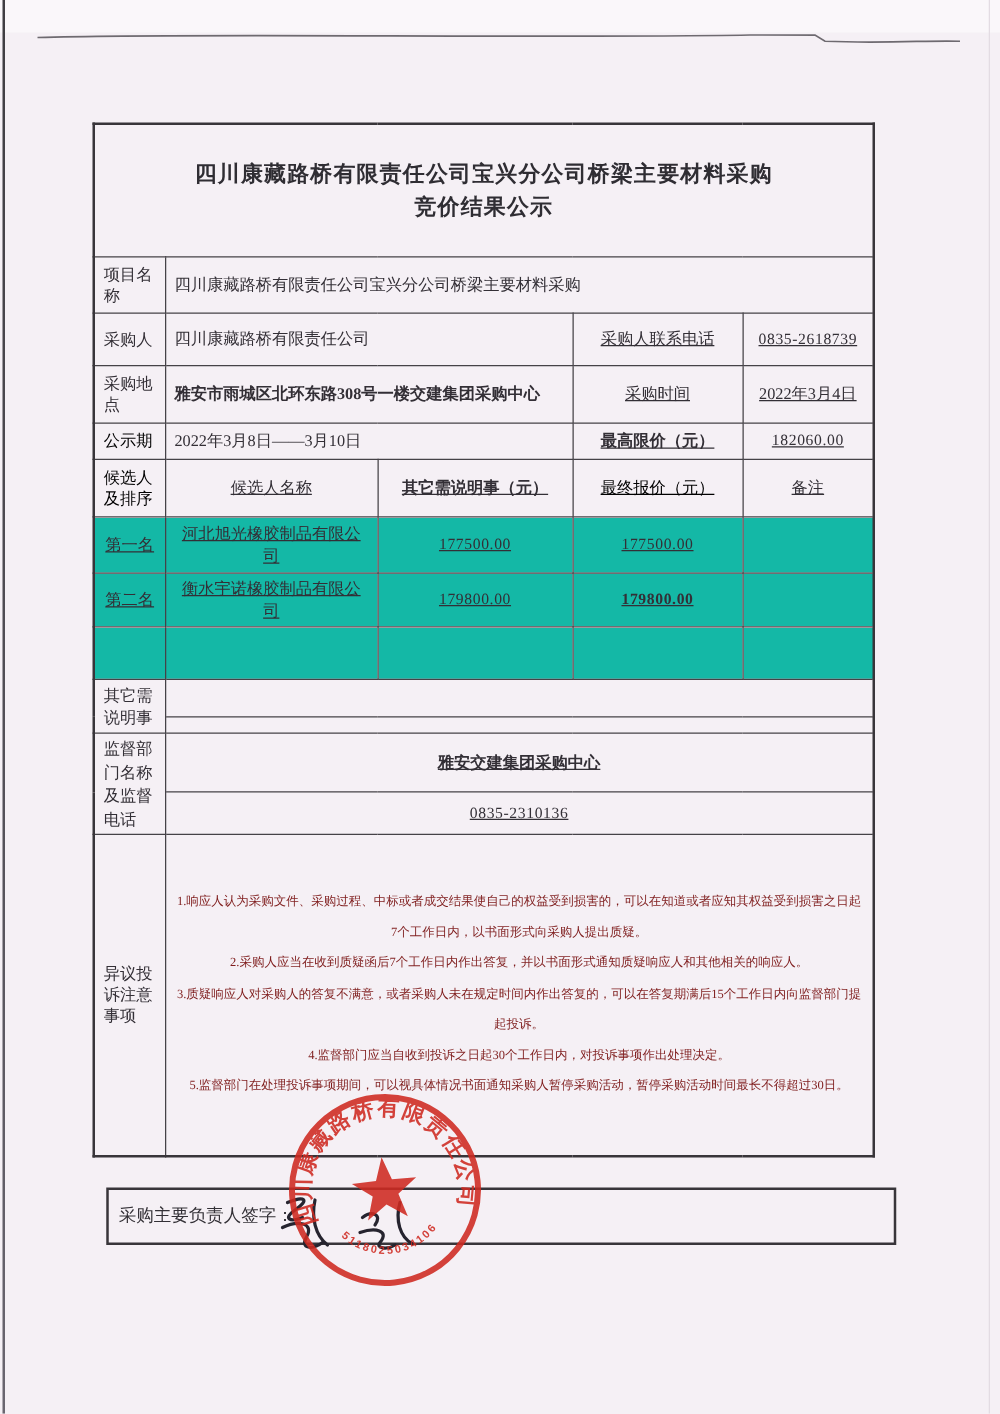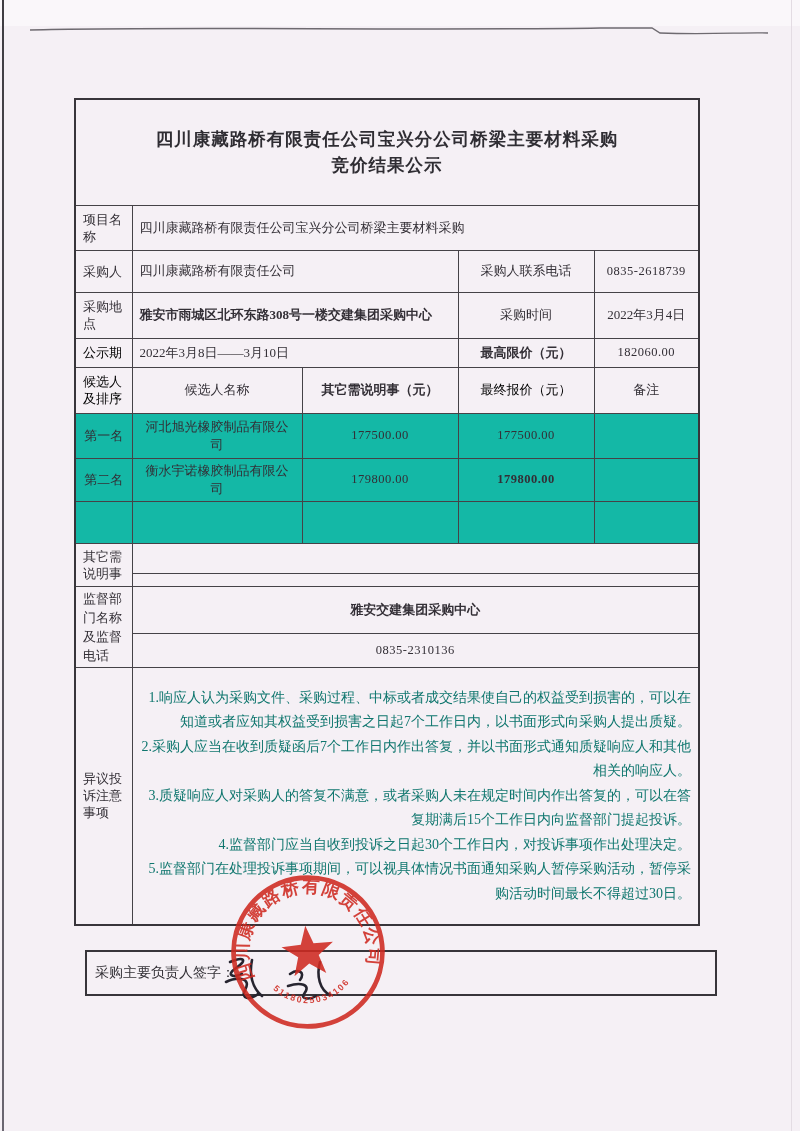"采购人联系电话" td.ctr { text-decoration: none -> underline }
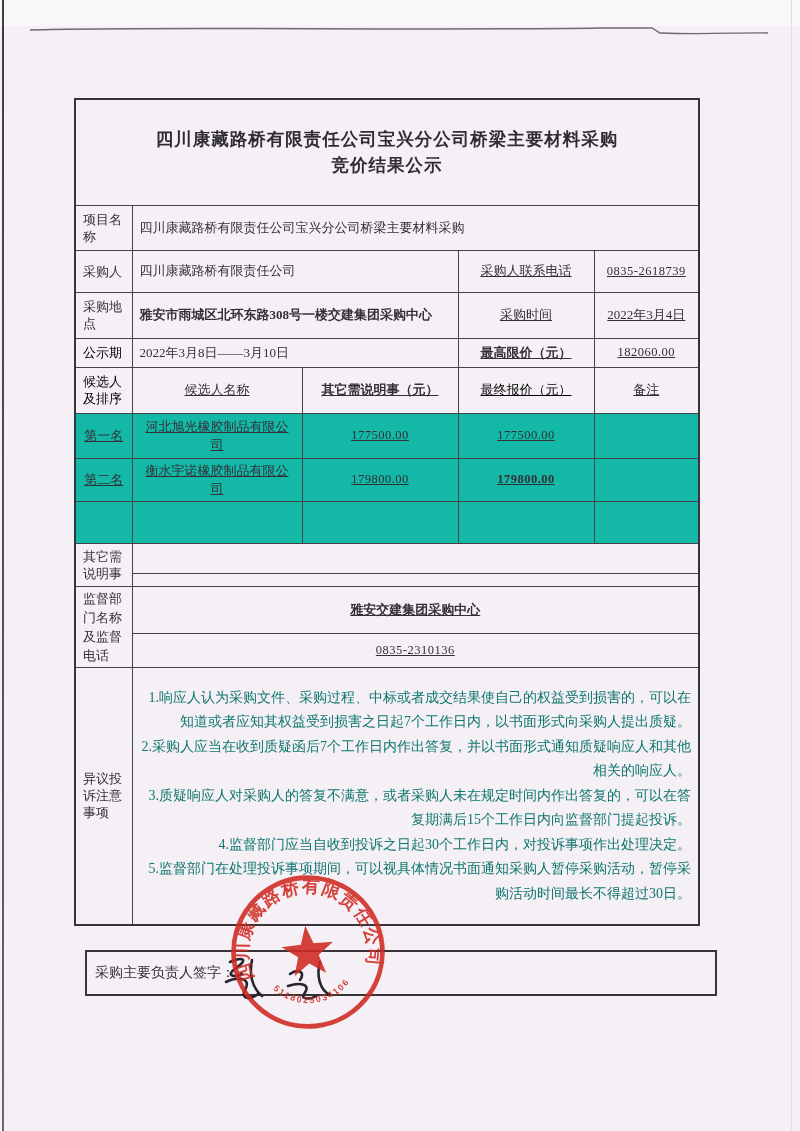"1.响应人认为采购文件、采购过程、中标或者成交结果使自己的权益受到损害的，可以在" td.objection-cell { color: #0f766e -> #7f1d1d; font-size: 14px -> 10px; text-align: right -> center }
